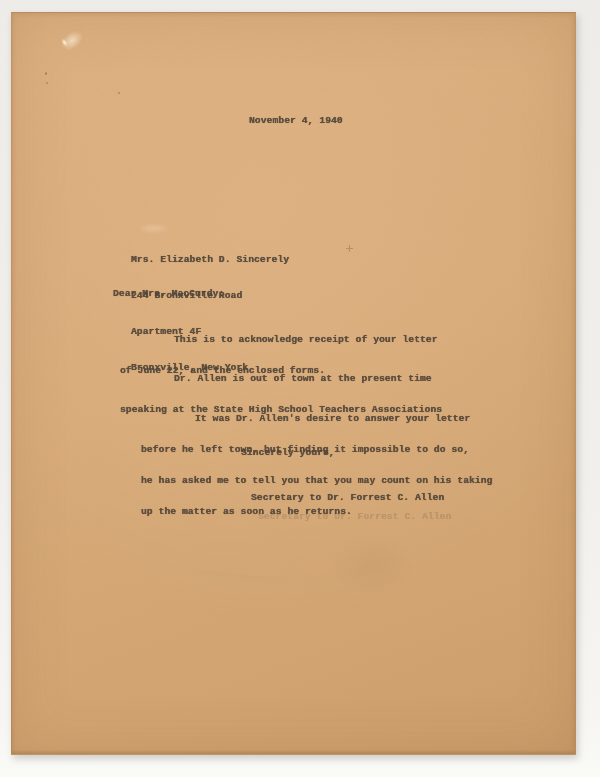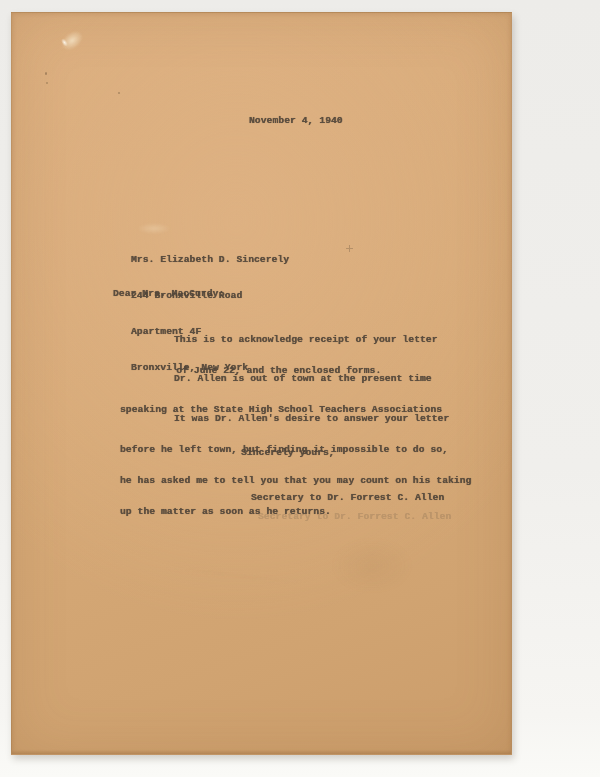"November 4, 1940" .paper { width: 501px -> 565px }
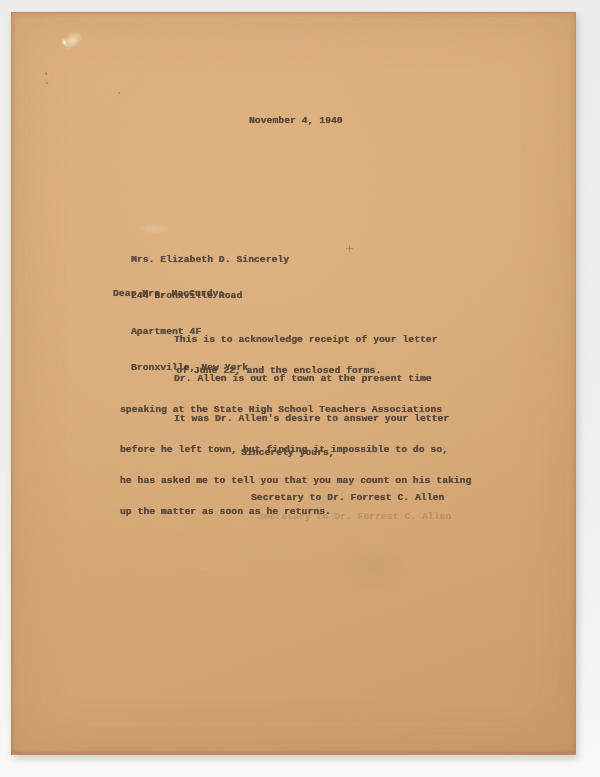"This is to acknowledge receipt" .para-1 { text-align: center -> none }
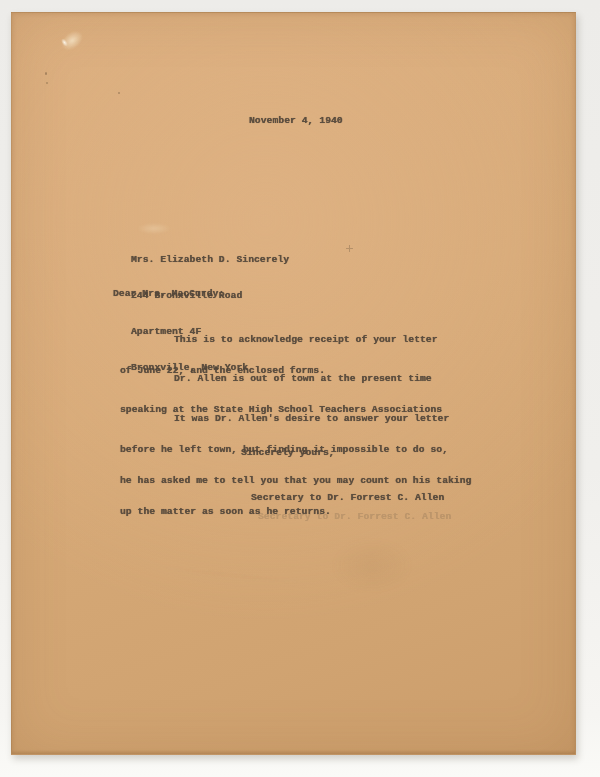"It was Dr. Allen's desire" .para-3 { margin-left: none -> 21px }
